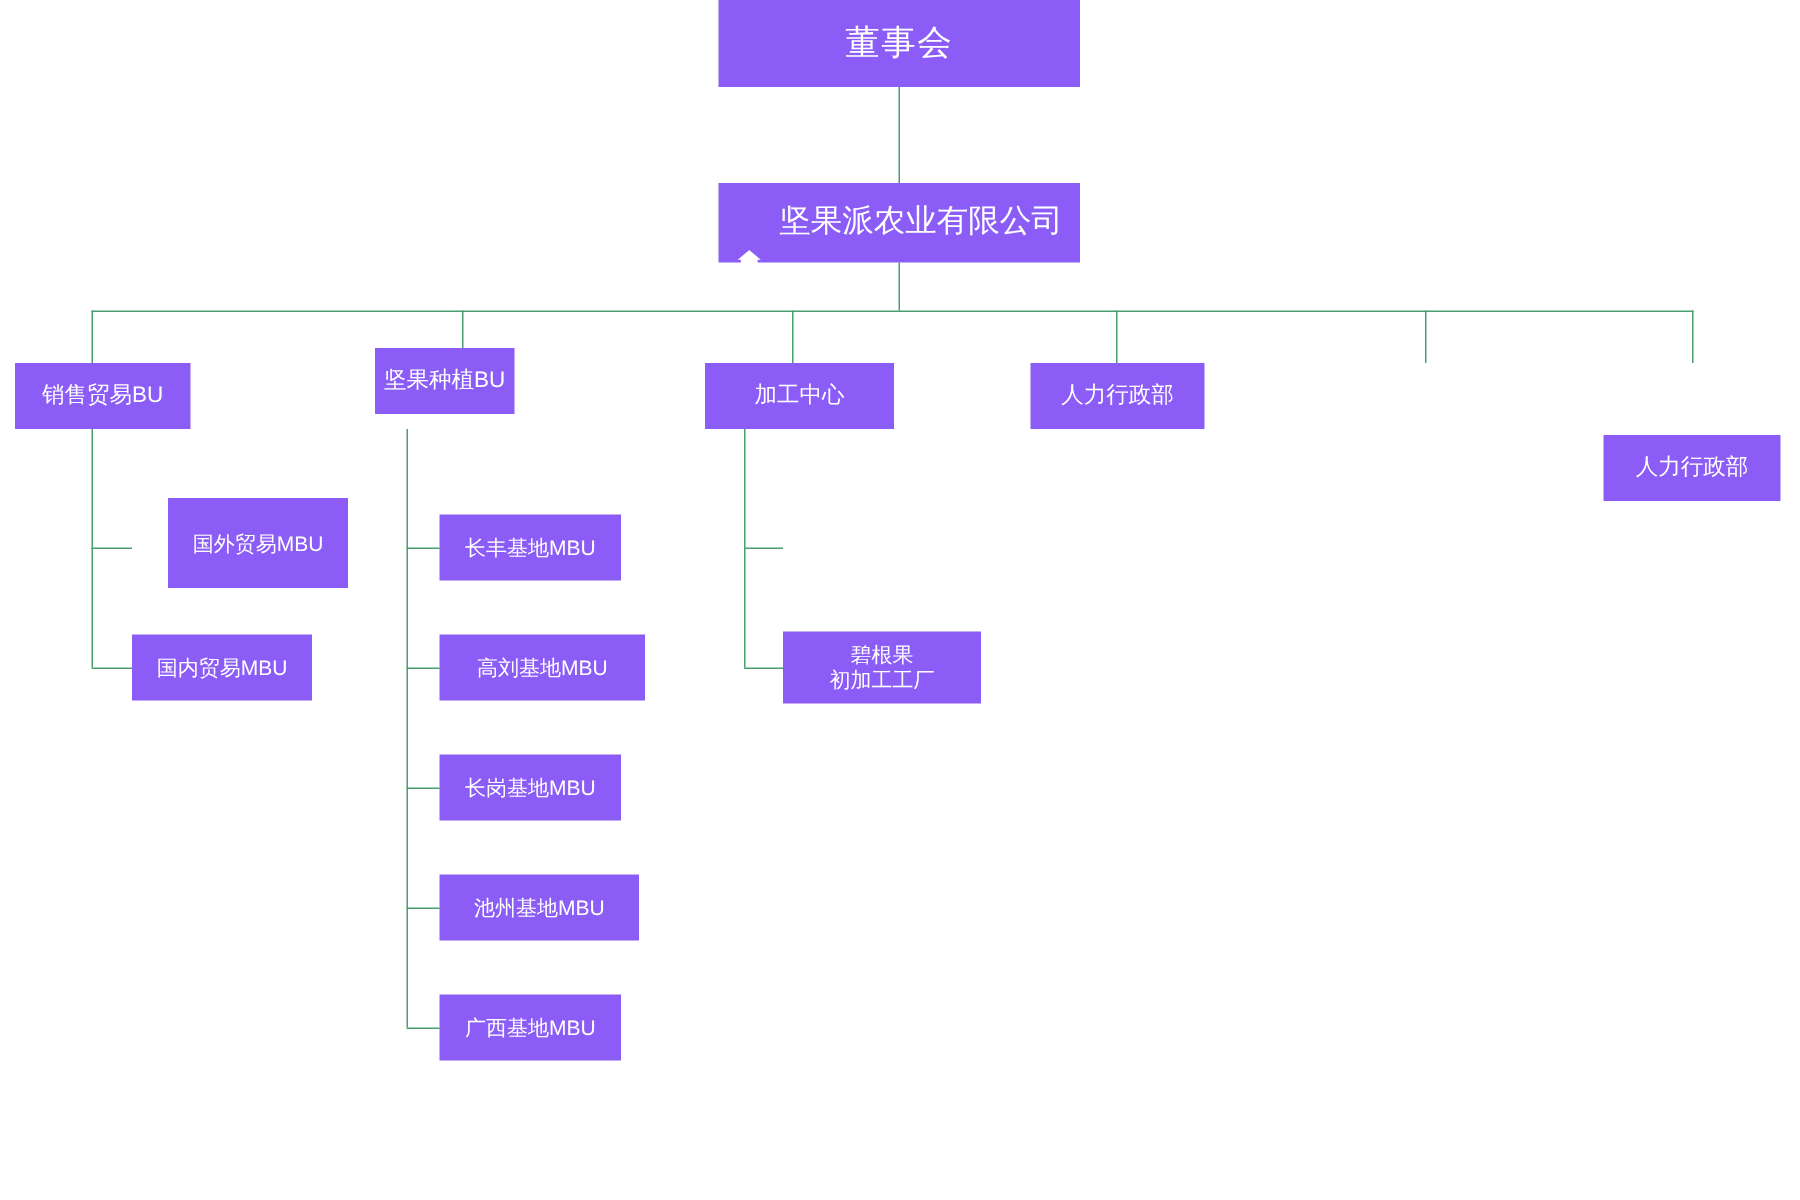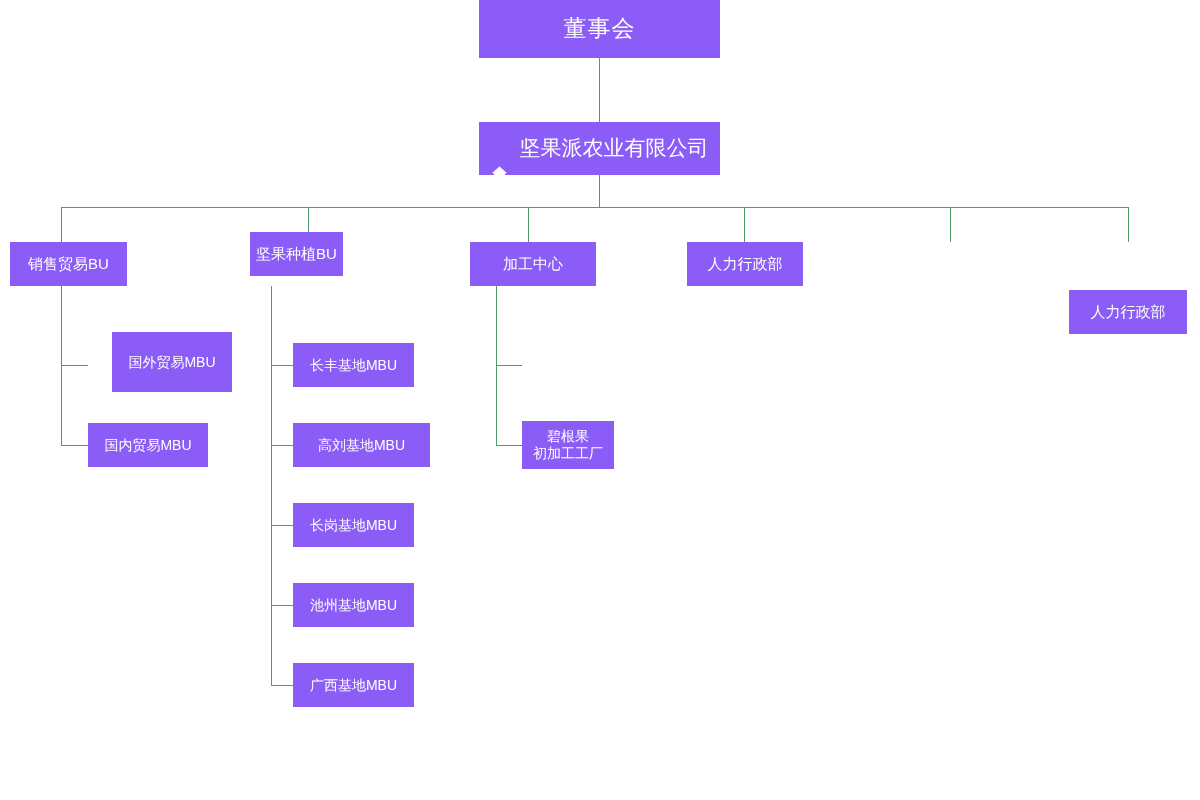"碧根果" div.node { width: 92px -> 132px }
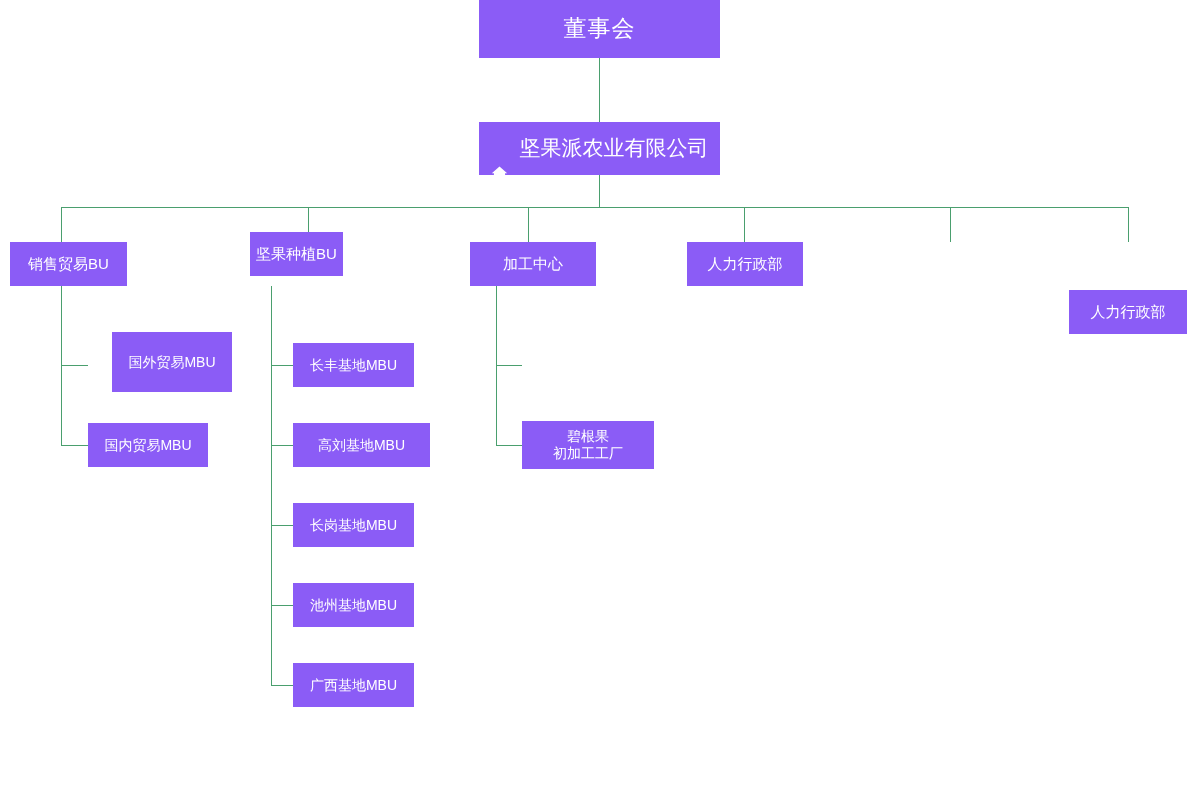"池州基地MBU" div.node { width: 121px -> 133px }
